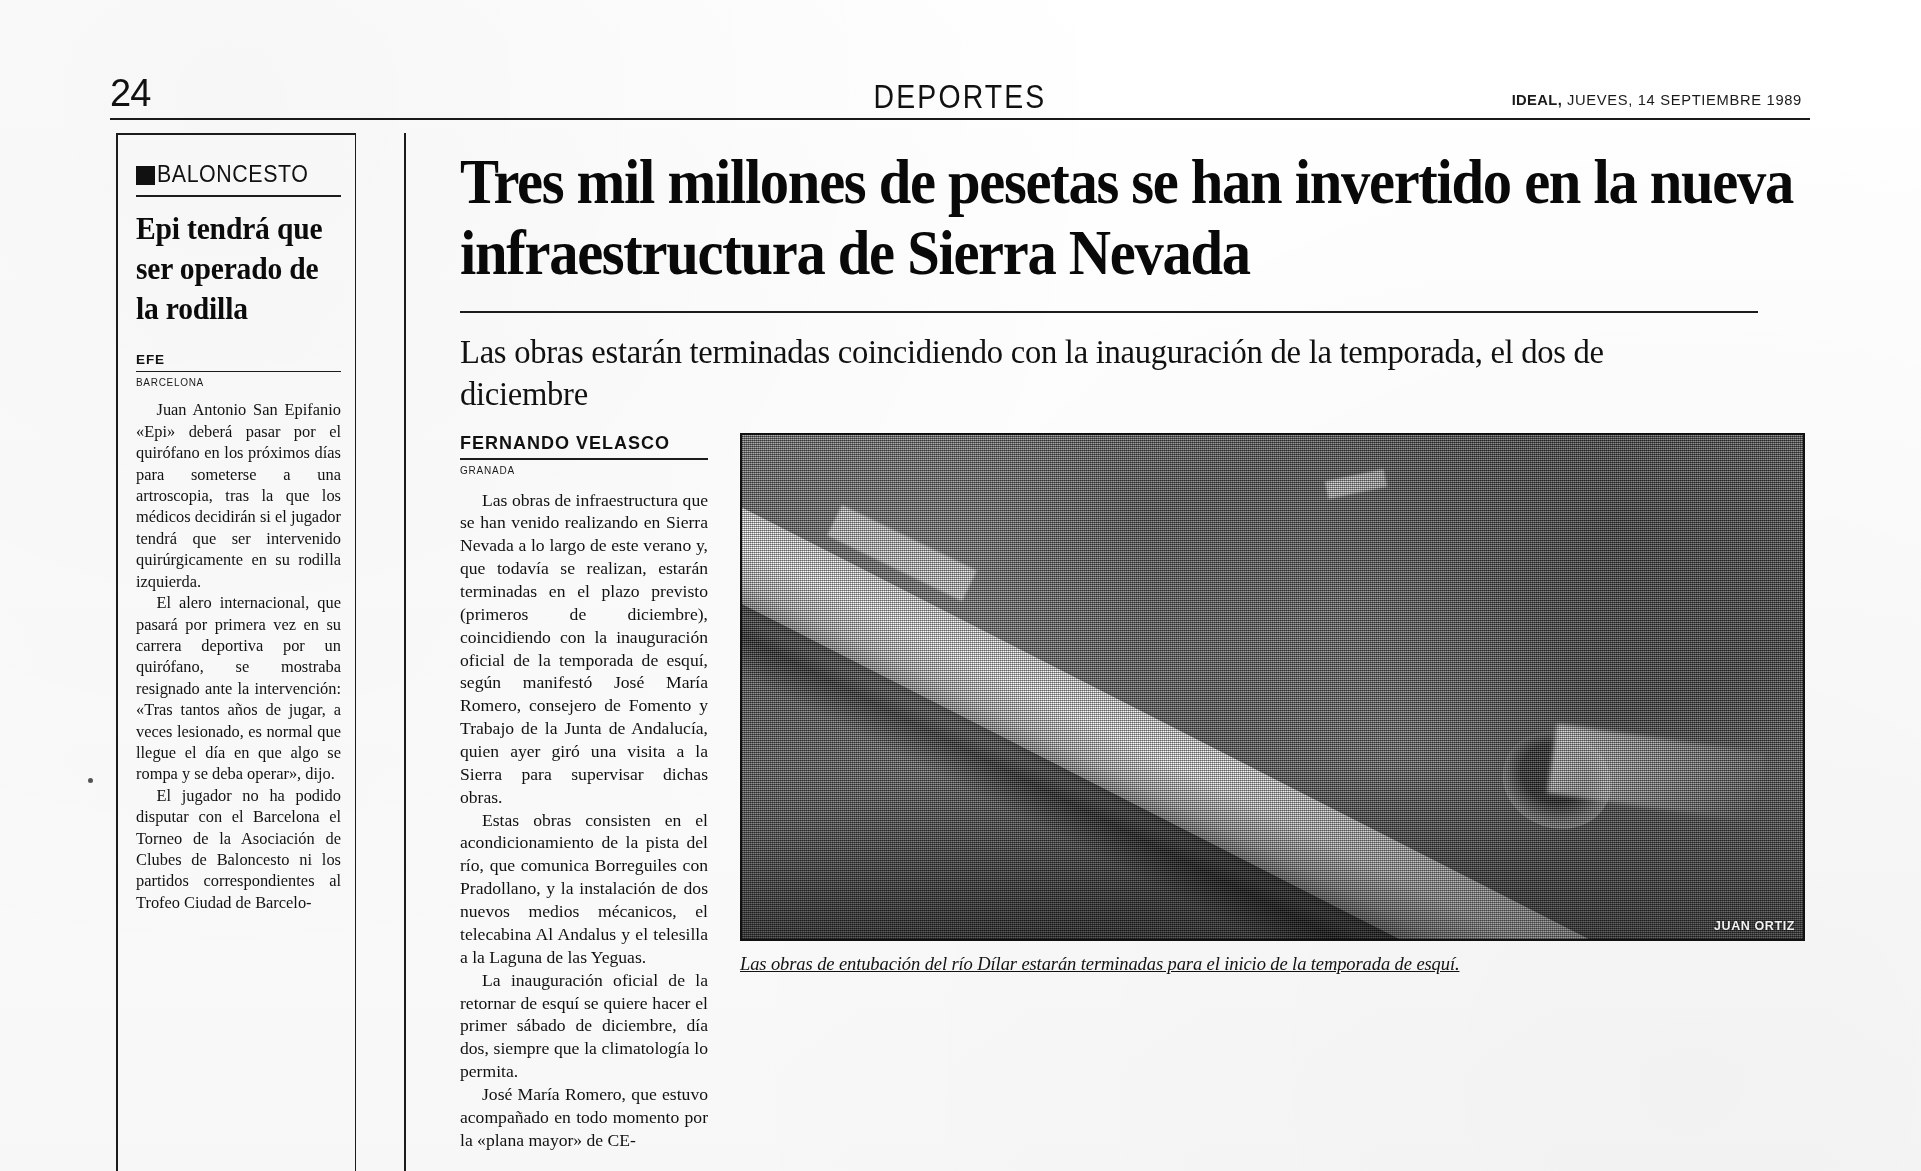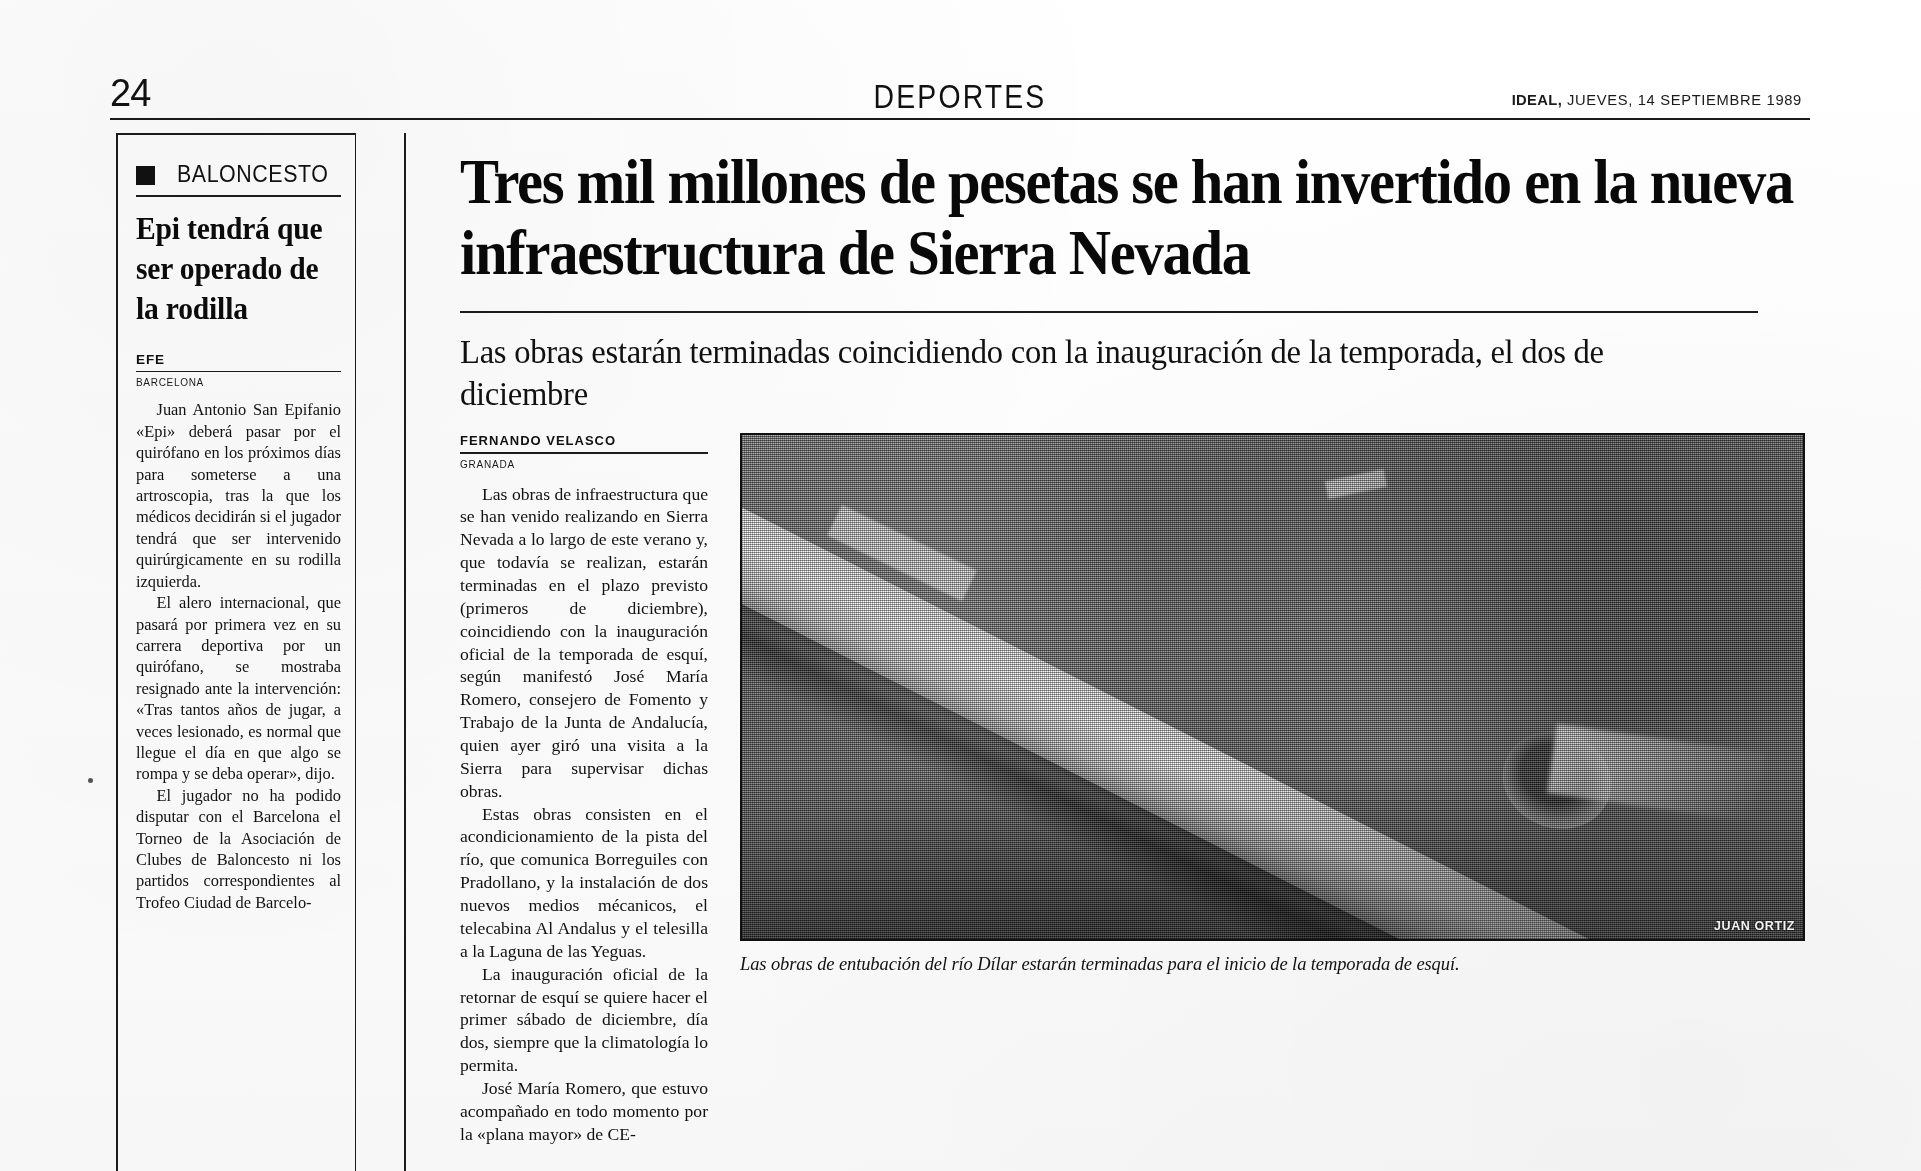"BALONCESTO" #kicker { gap: 22px -> 2px }
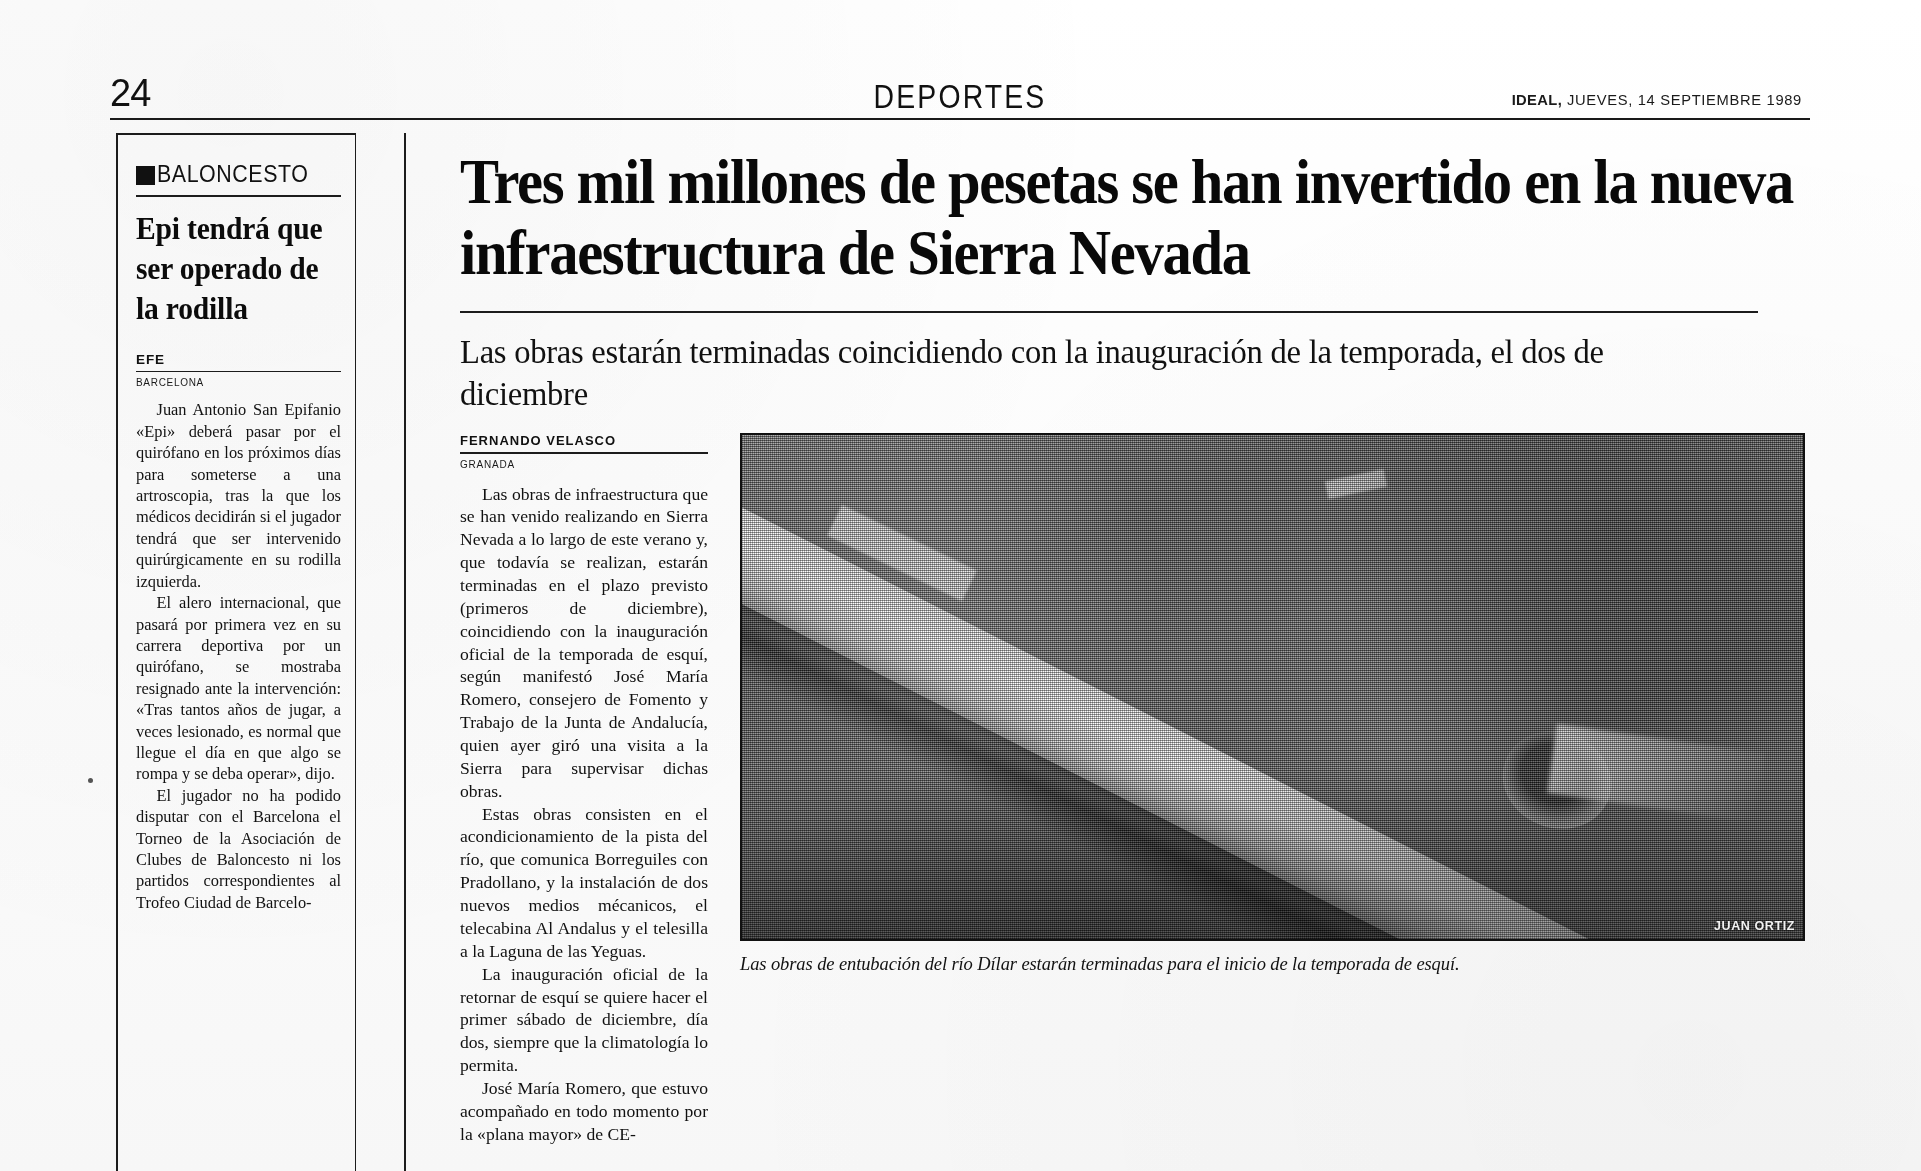"FERNANDO VELASCO" #main-byline { font-size: 13px -> 18px }
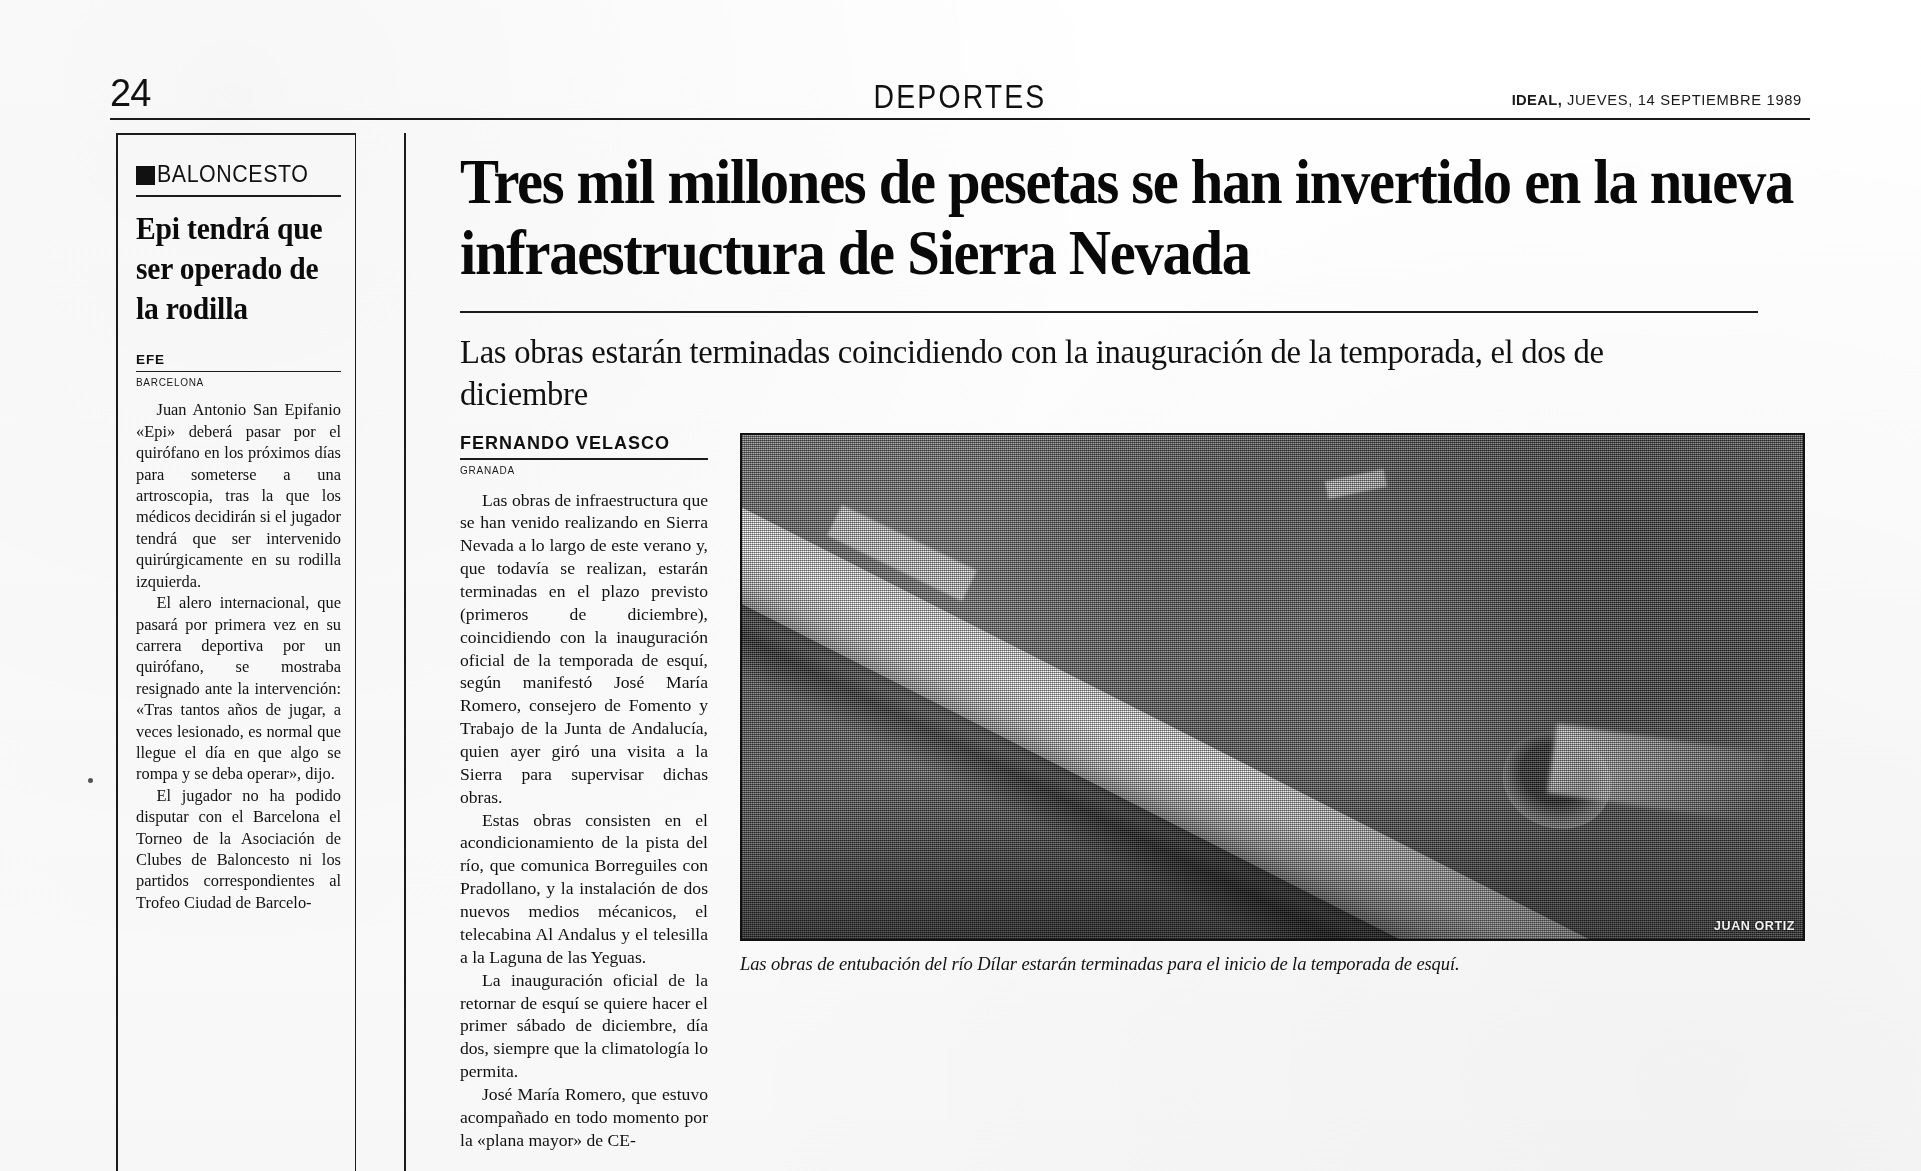"Las obras de entubación del" #photo-caption { text-decoration: none -> underline }
